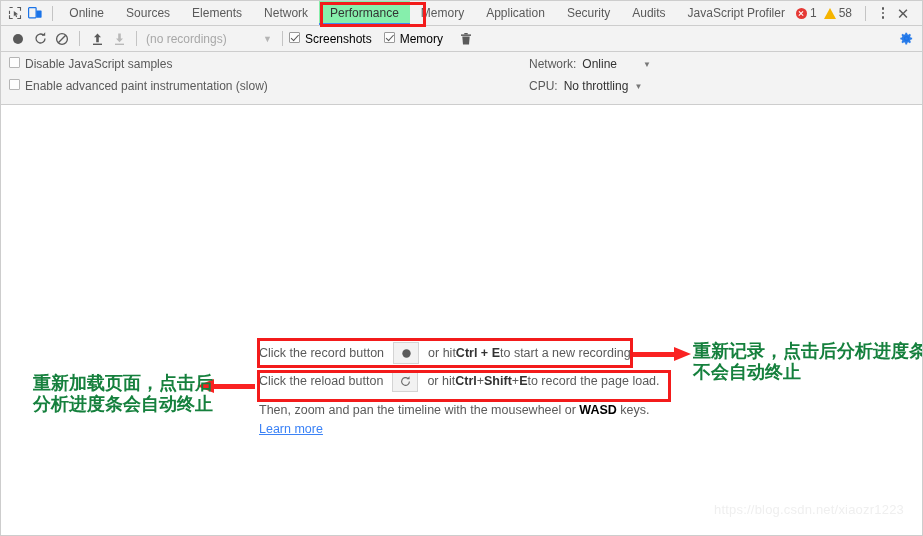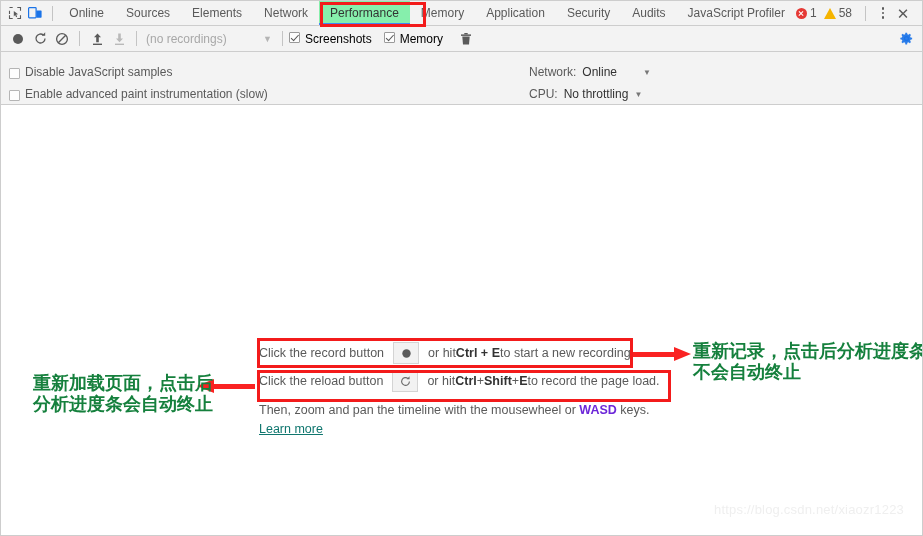"Disable JavaScript samples" .set-row { align-items: flex-end -> flex-start }
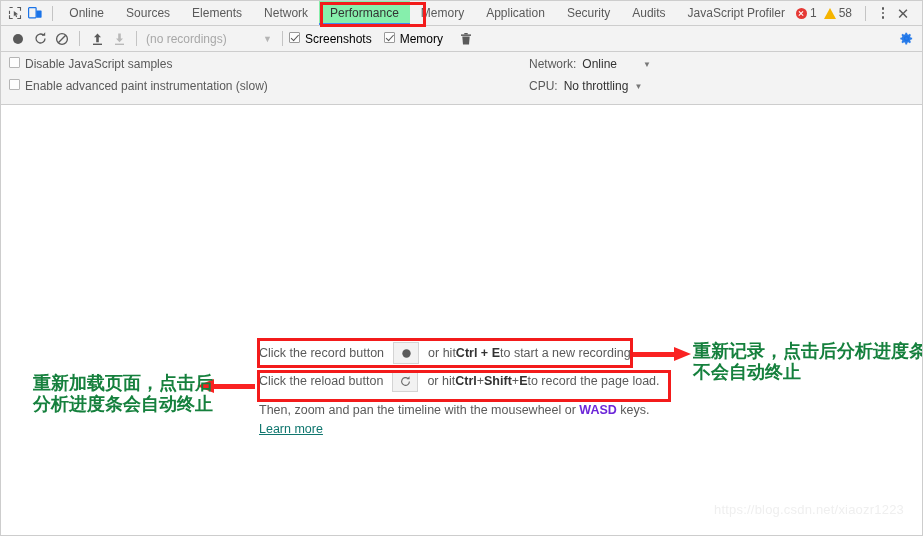"WASD" .para b { color: #6d28d9 -> #000000 }
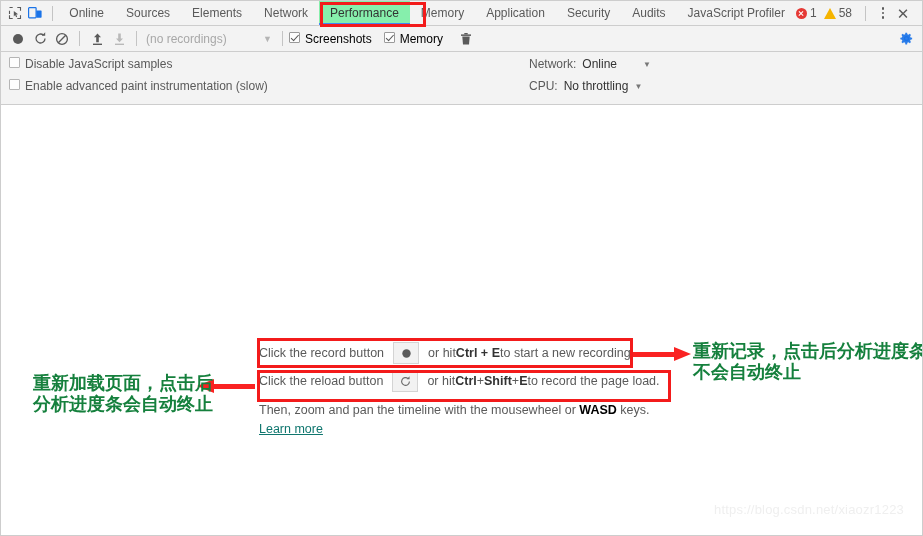"Learn more" .learn { color: #0f766e -> #3b82f6 }
